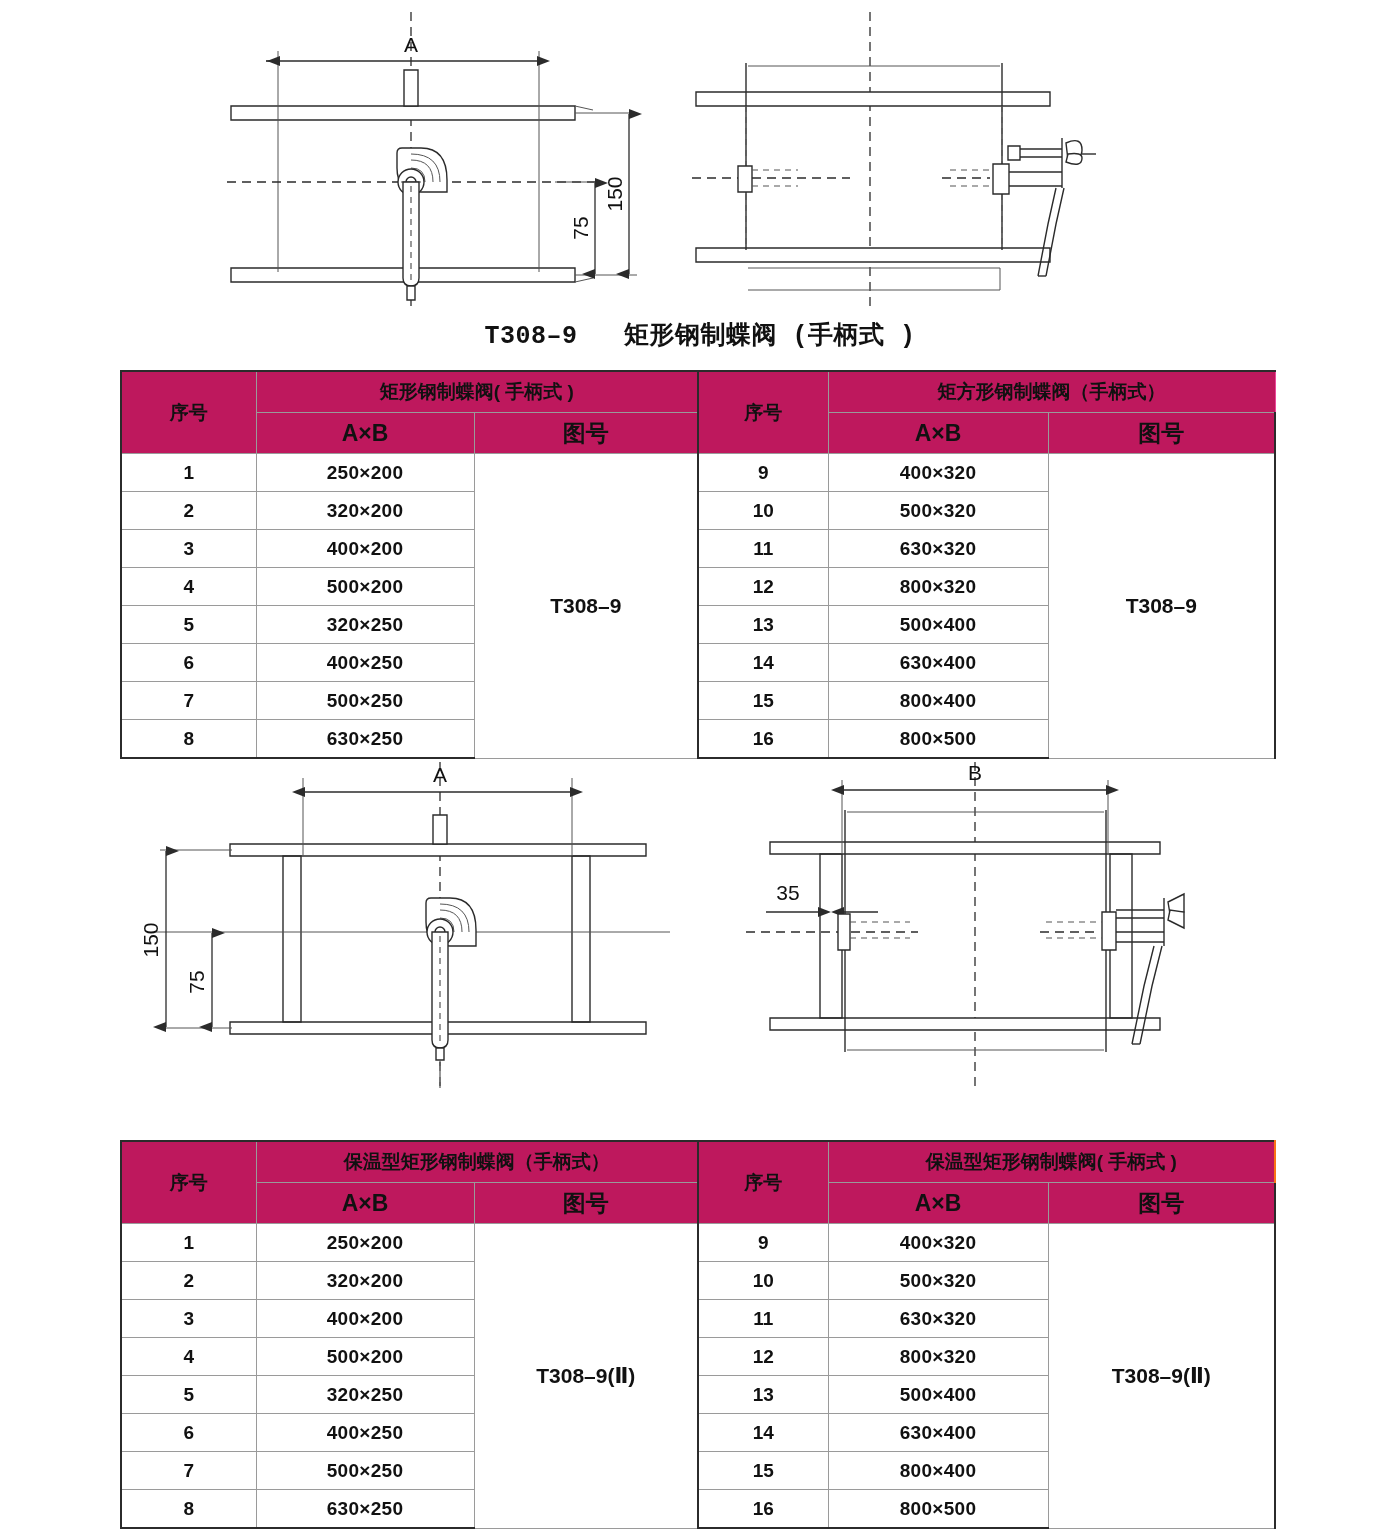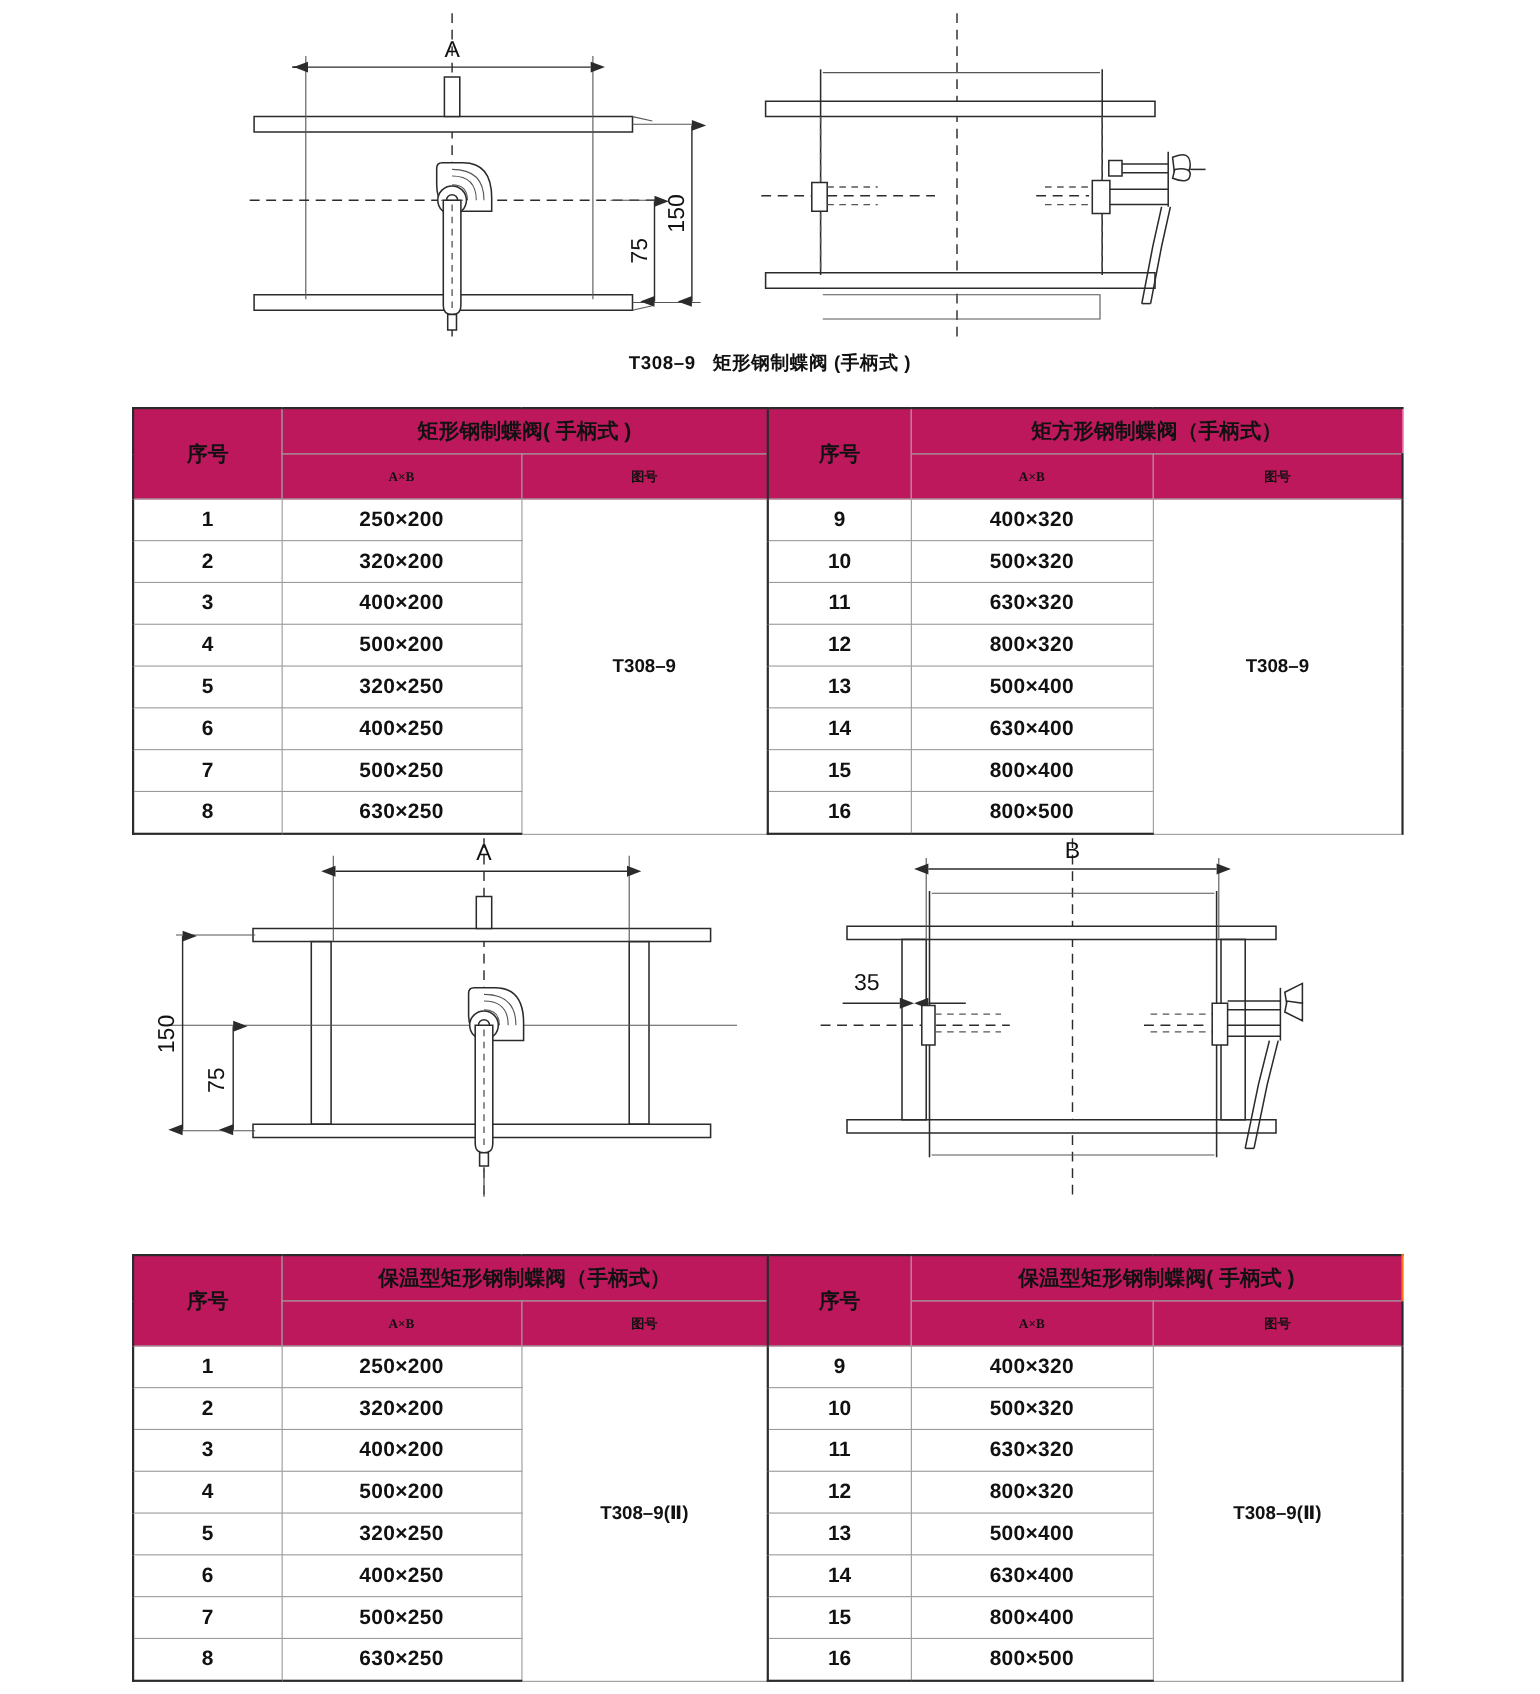"T308–9 矩形钢制蝶阀 (手柄式 )" .caption { font-family: none -> Liberation Mono, monospace; font-size: 17px -> 25px }
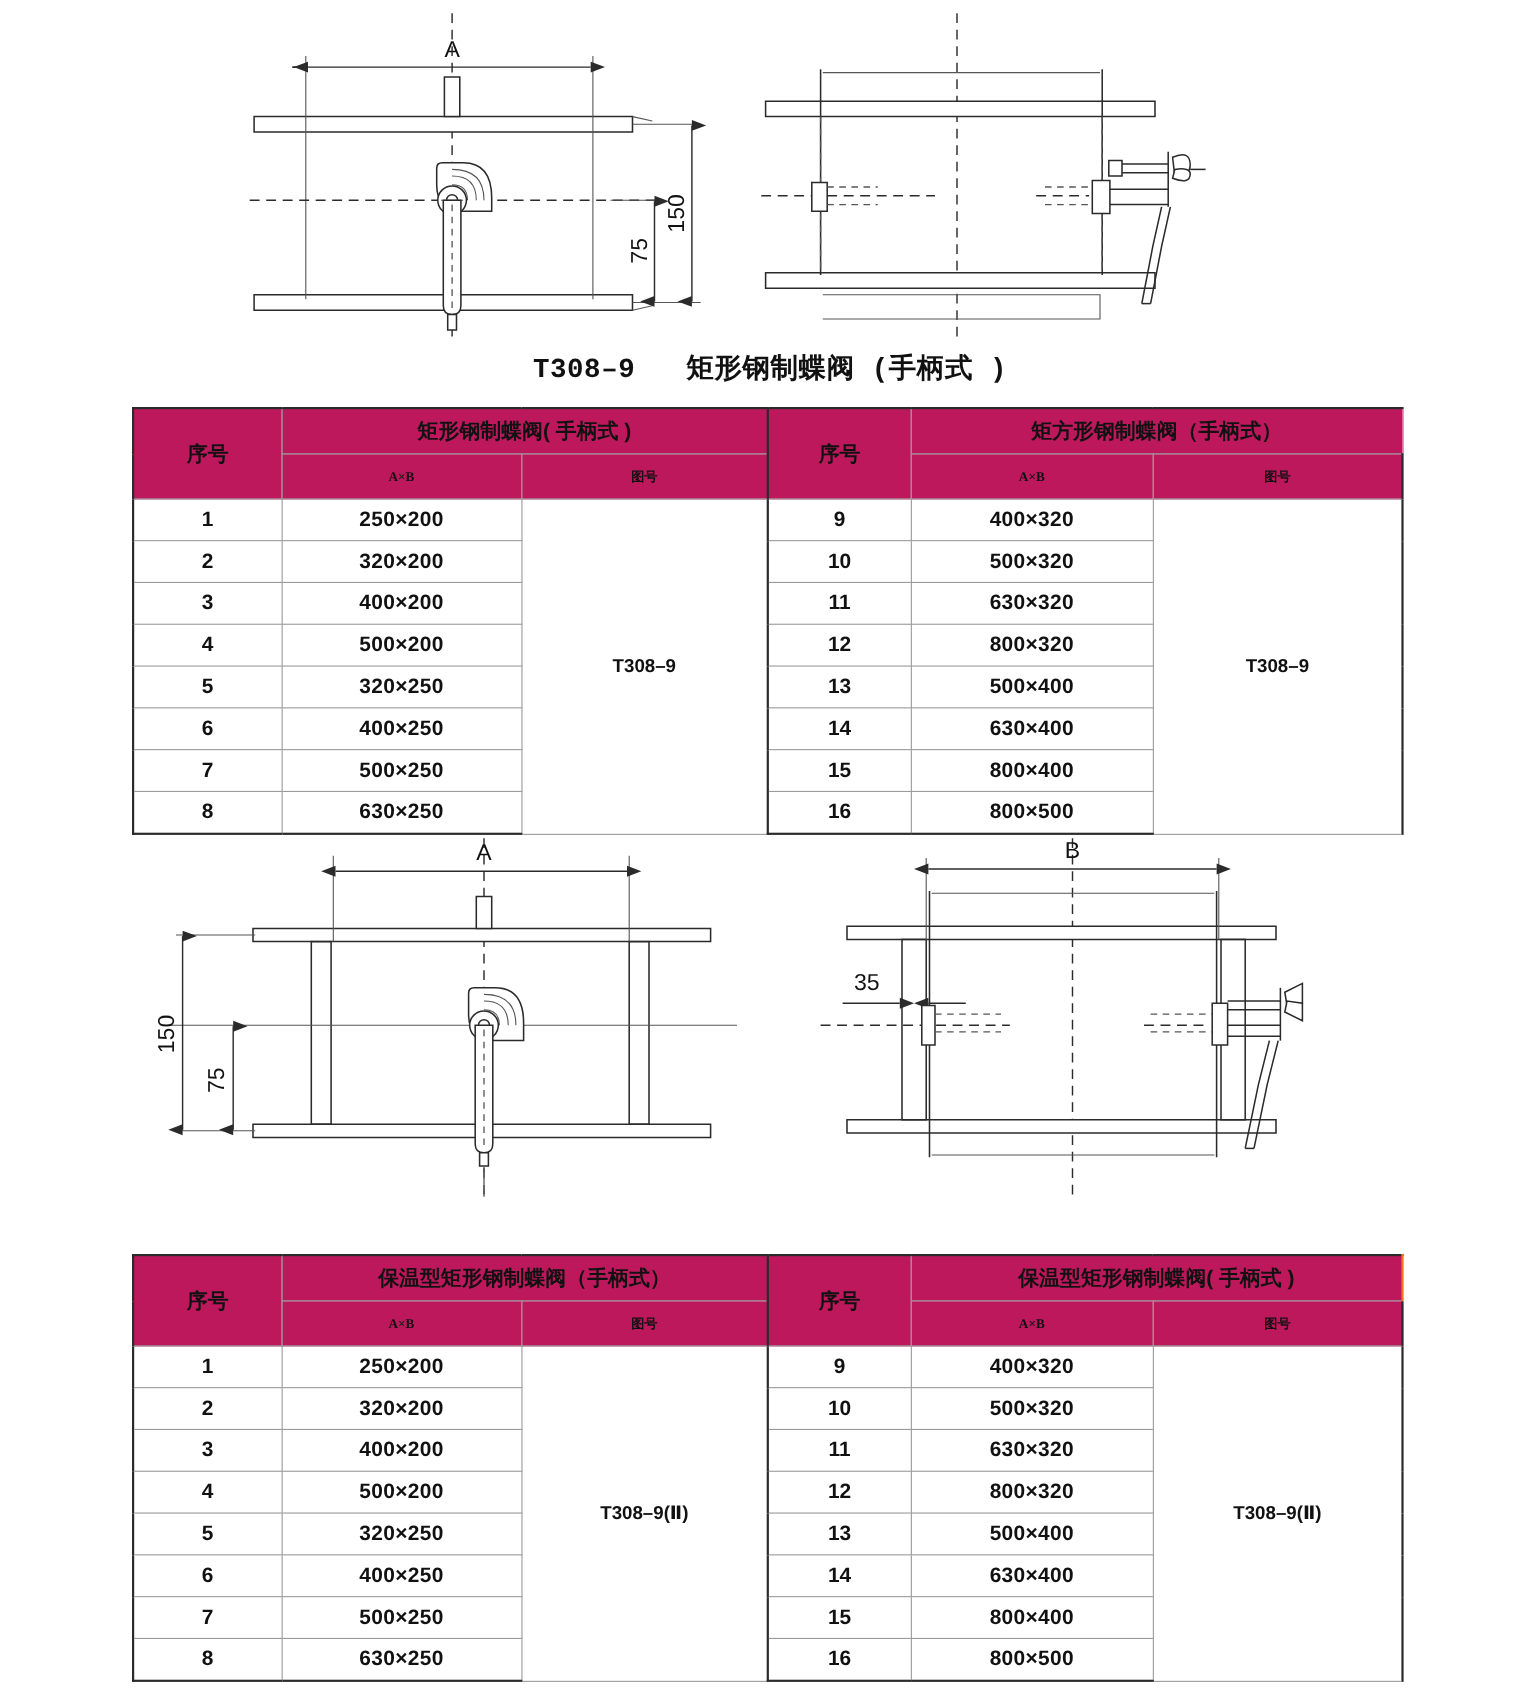"A×B" .tbl .hdr-sub { font-family: Liberation Serif, serif -> none; font-size: 12px -> 23px }
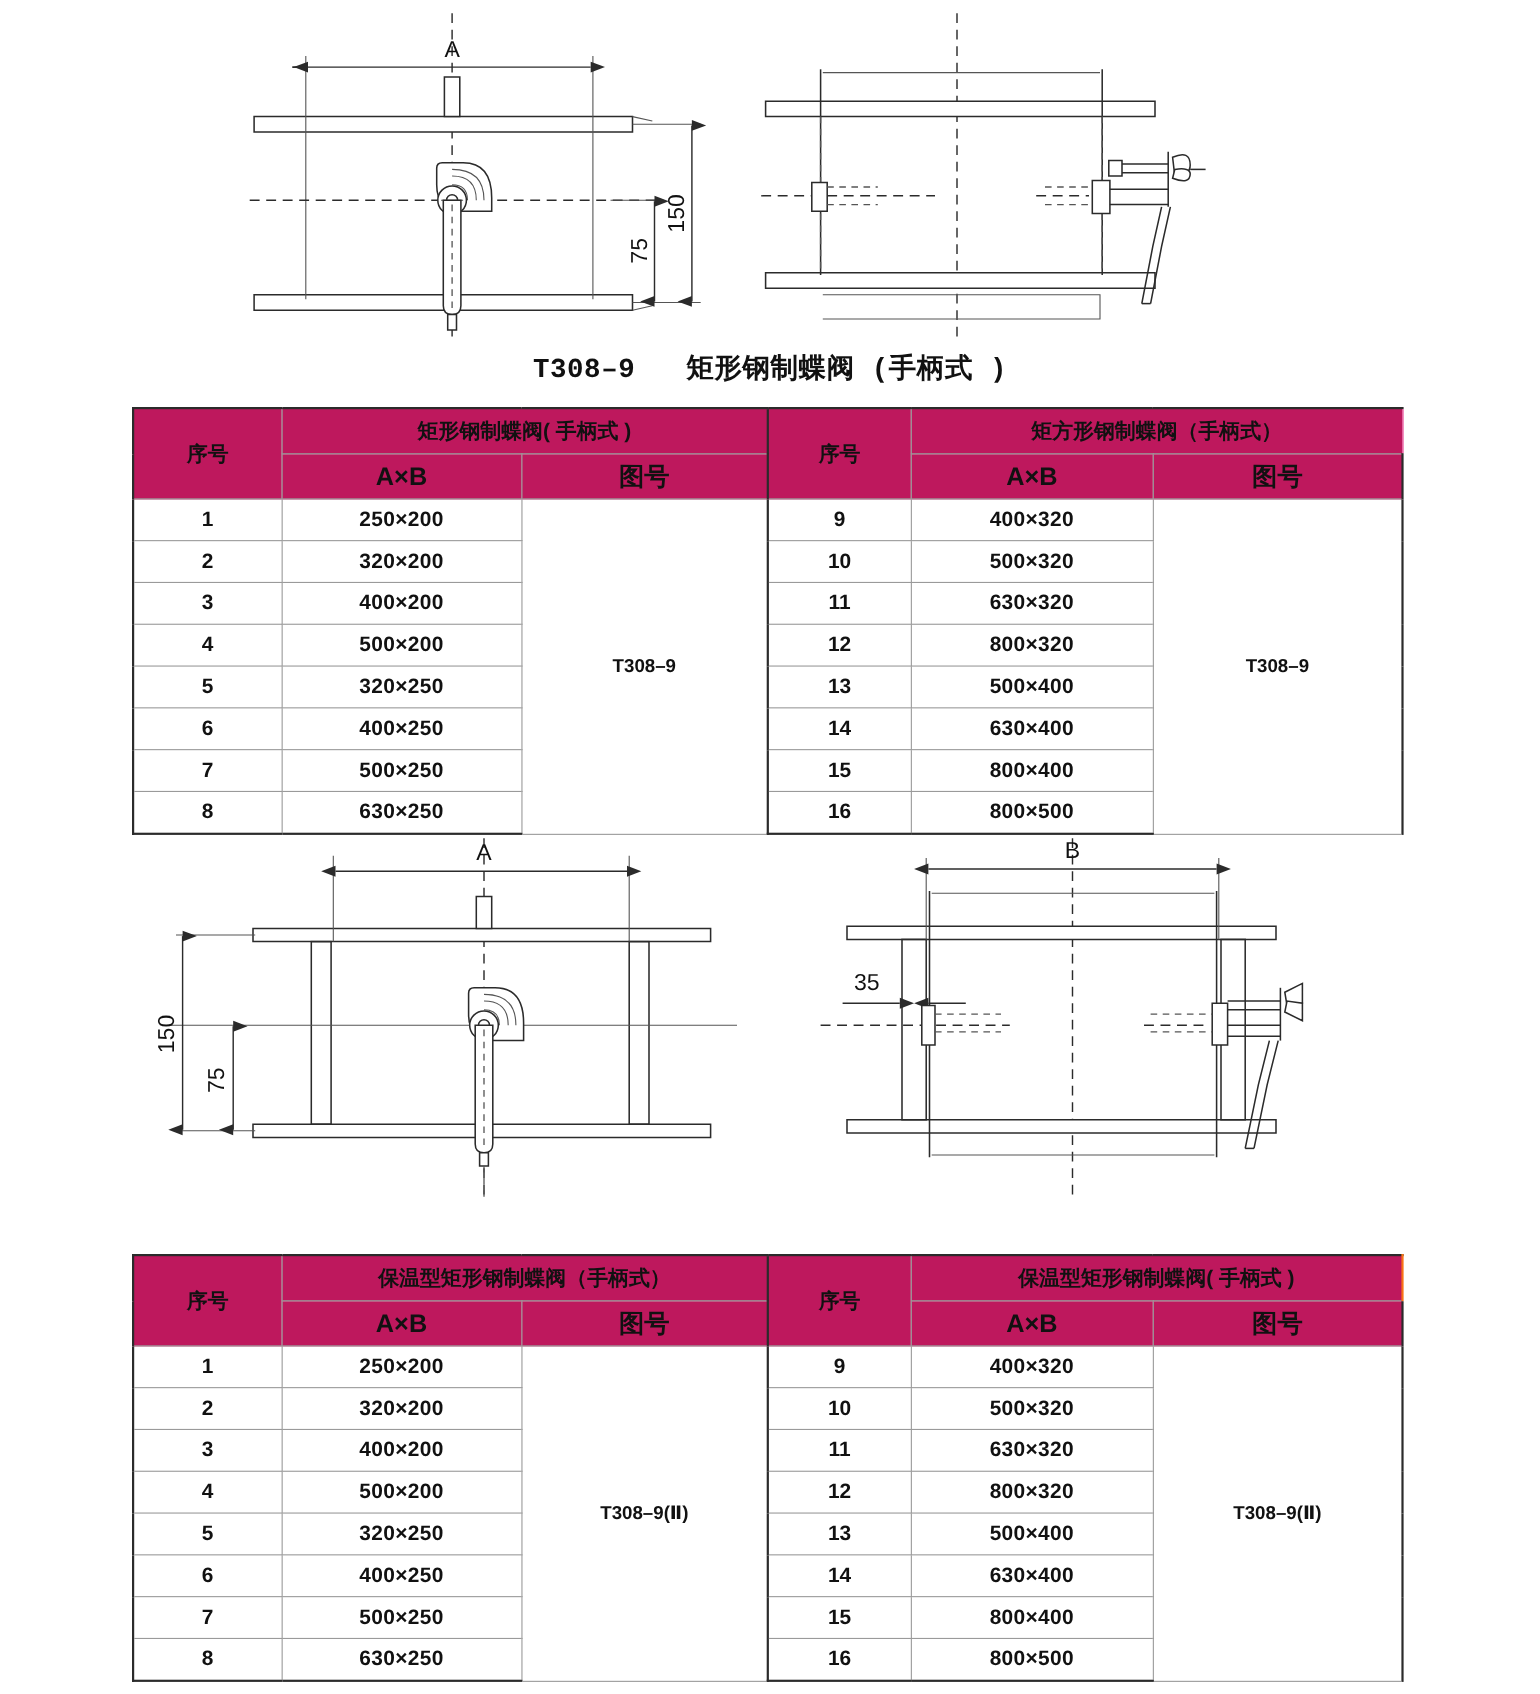"T308–9" .tbl .drawno { font-size: 17px -> 21px }
